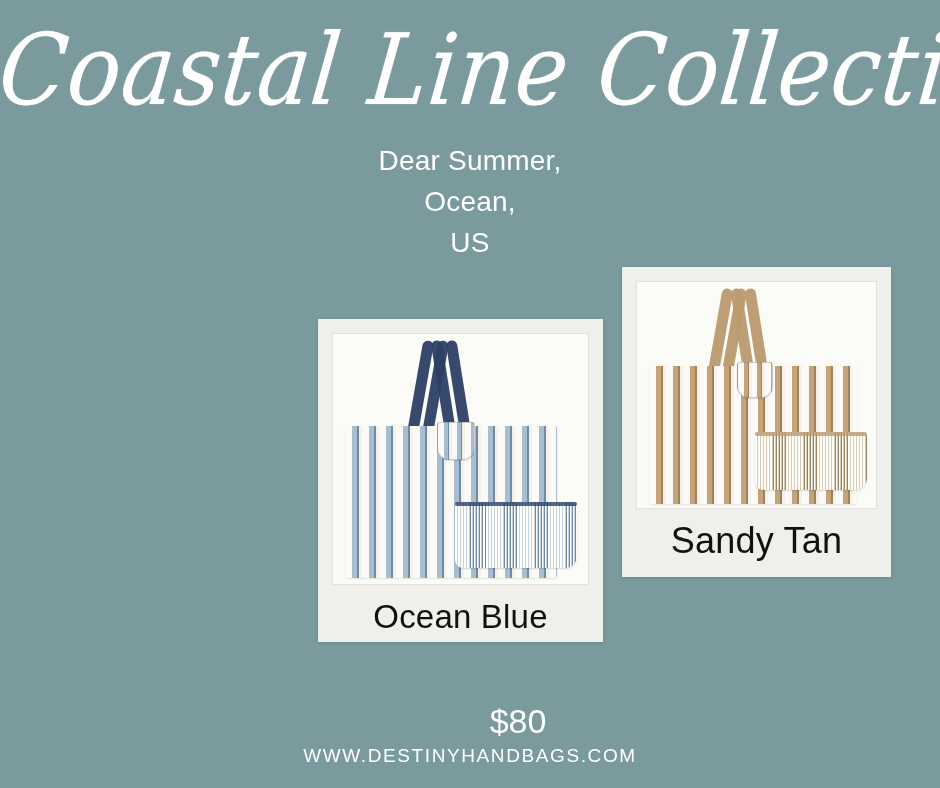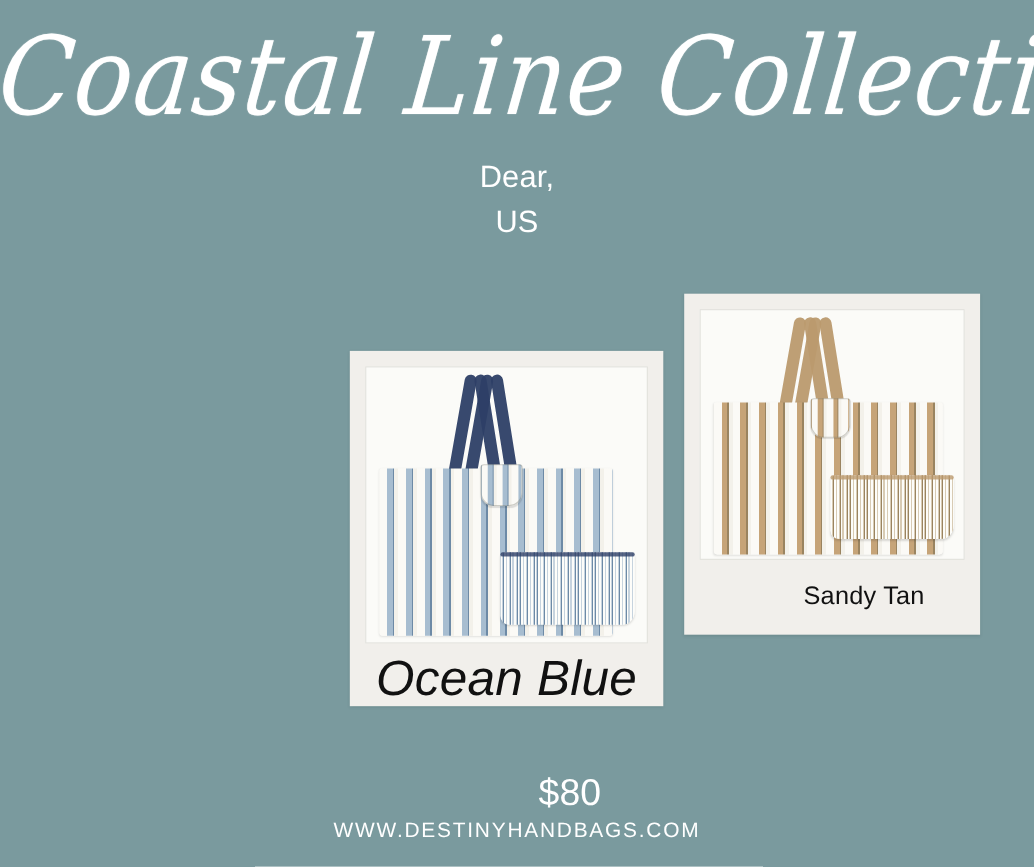"Dear Summer," div.line { html: none -> <div>Dear Summer,</div> }
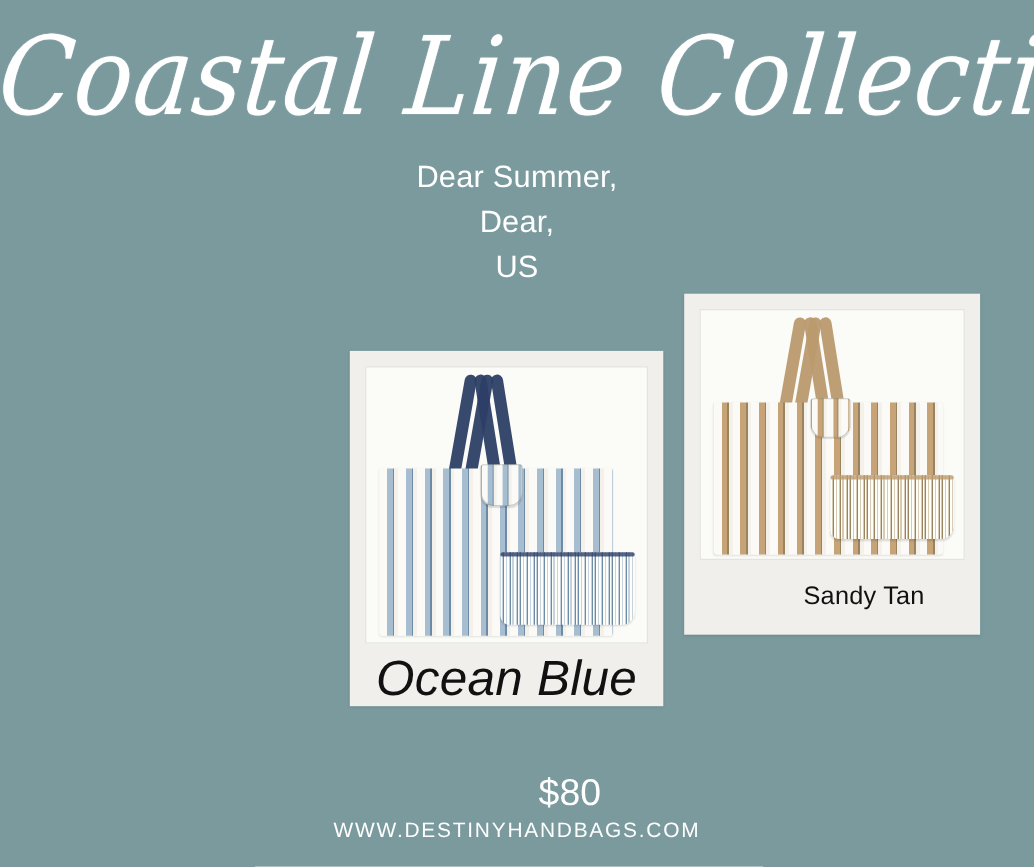"Dear," div.line { text: Dear -> Ocean }
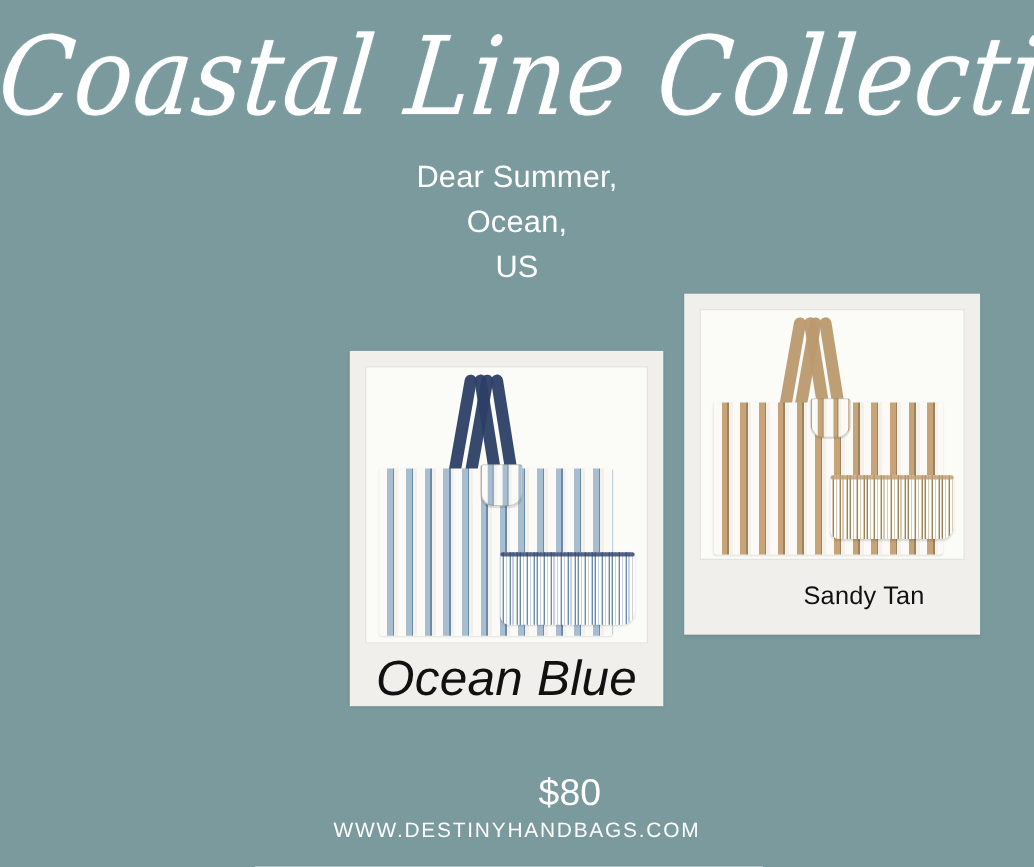"Sandy Tan" #card-3 .caption { font-size: 23px -> 36px; padding-left: 29px -> none }
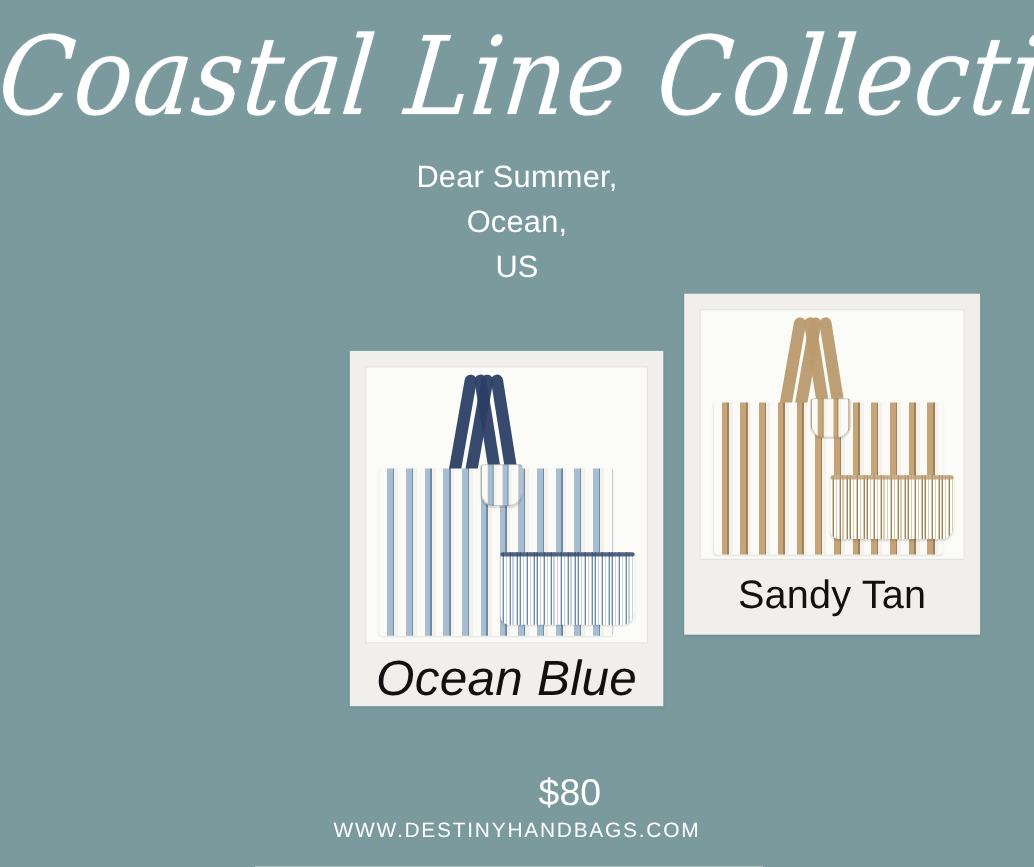"Ocean Blue" #card-2 .caption { font-size: 45px -> 33px; font-style: italic -> none }
